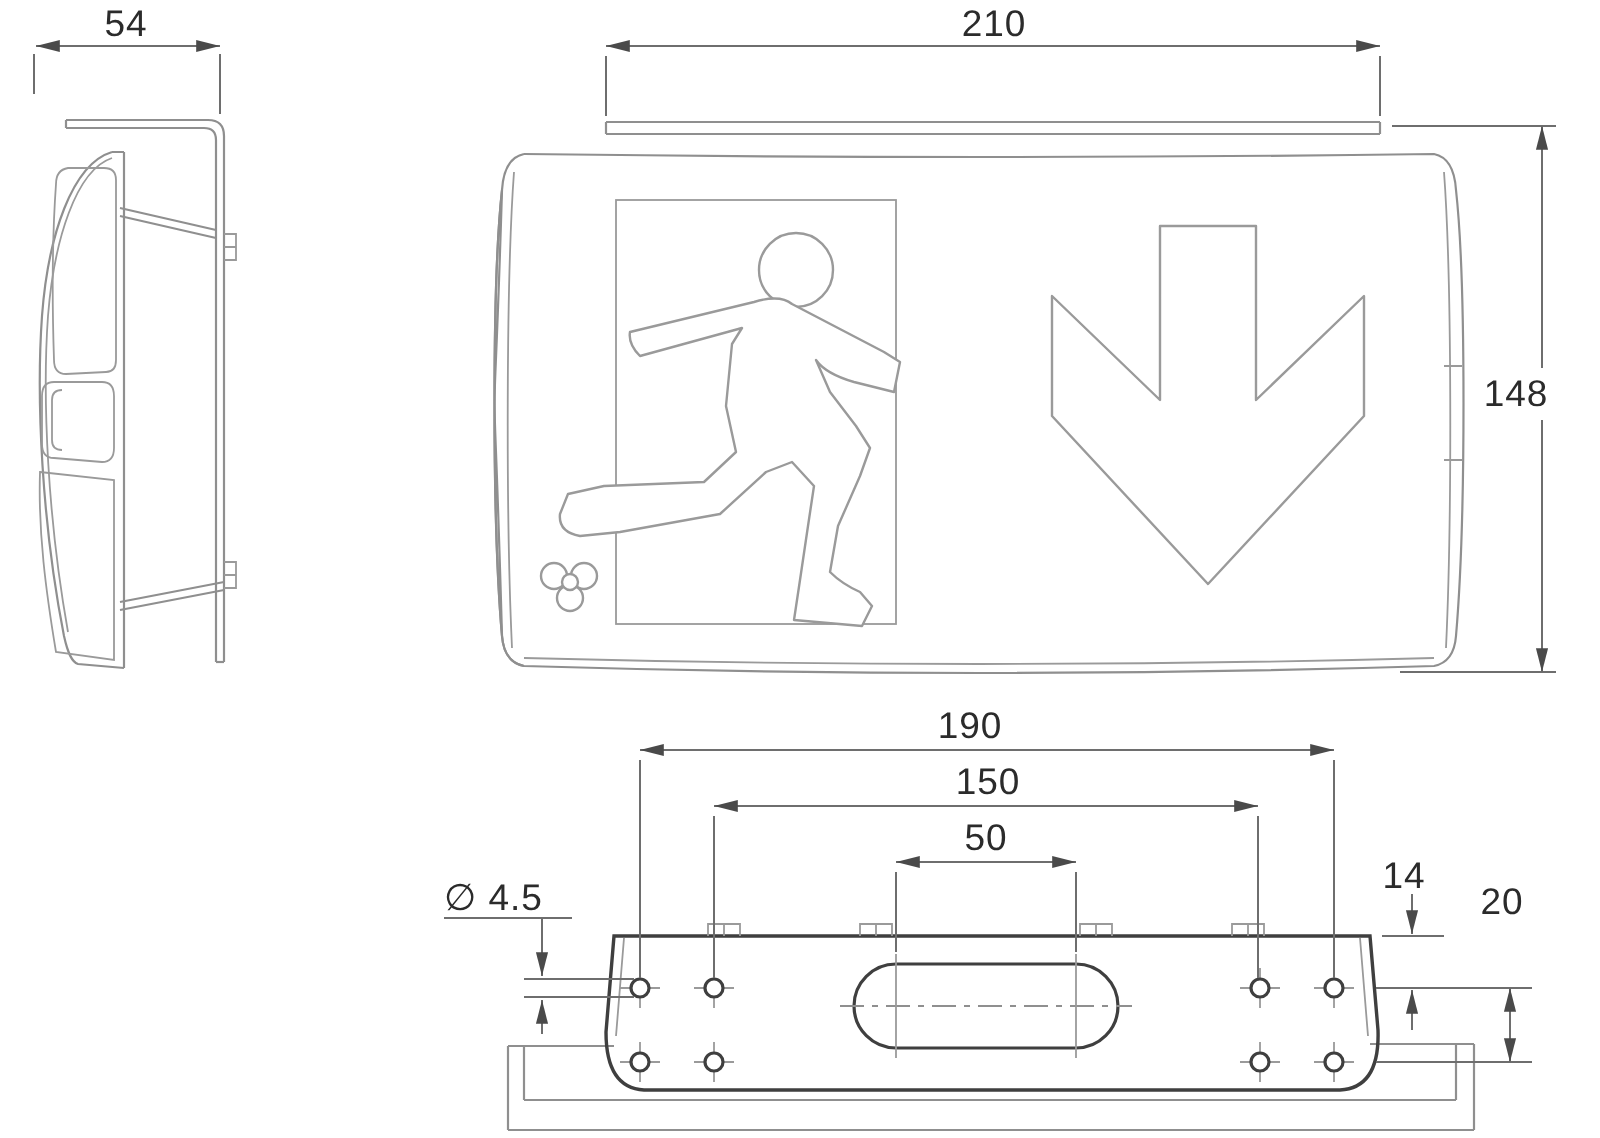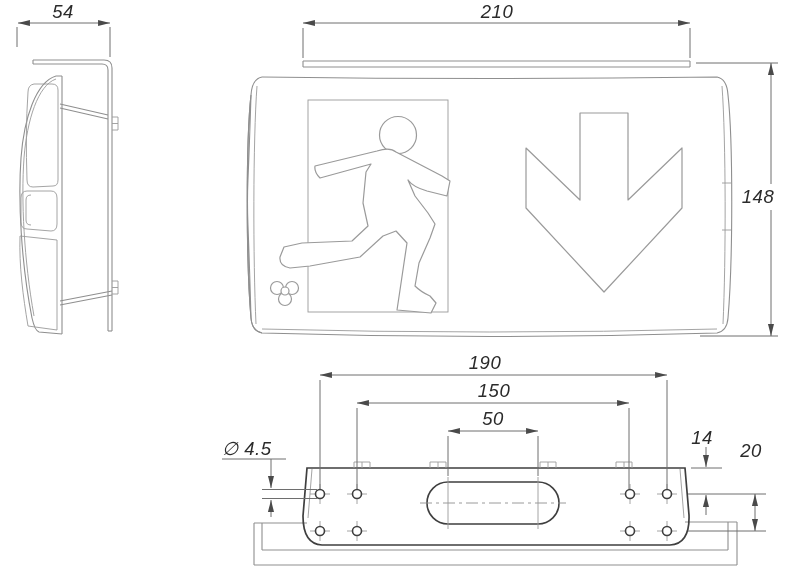"54" .canvas { font-style: italic -> none }
